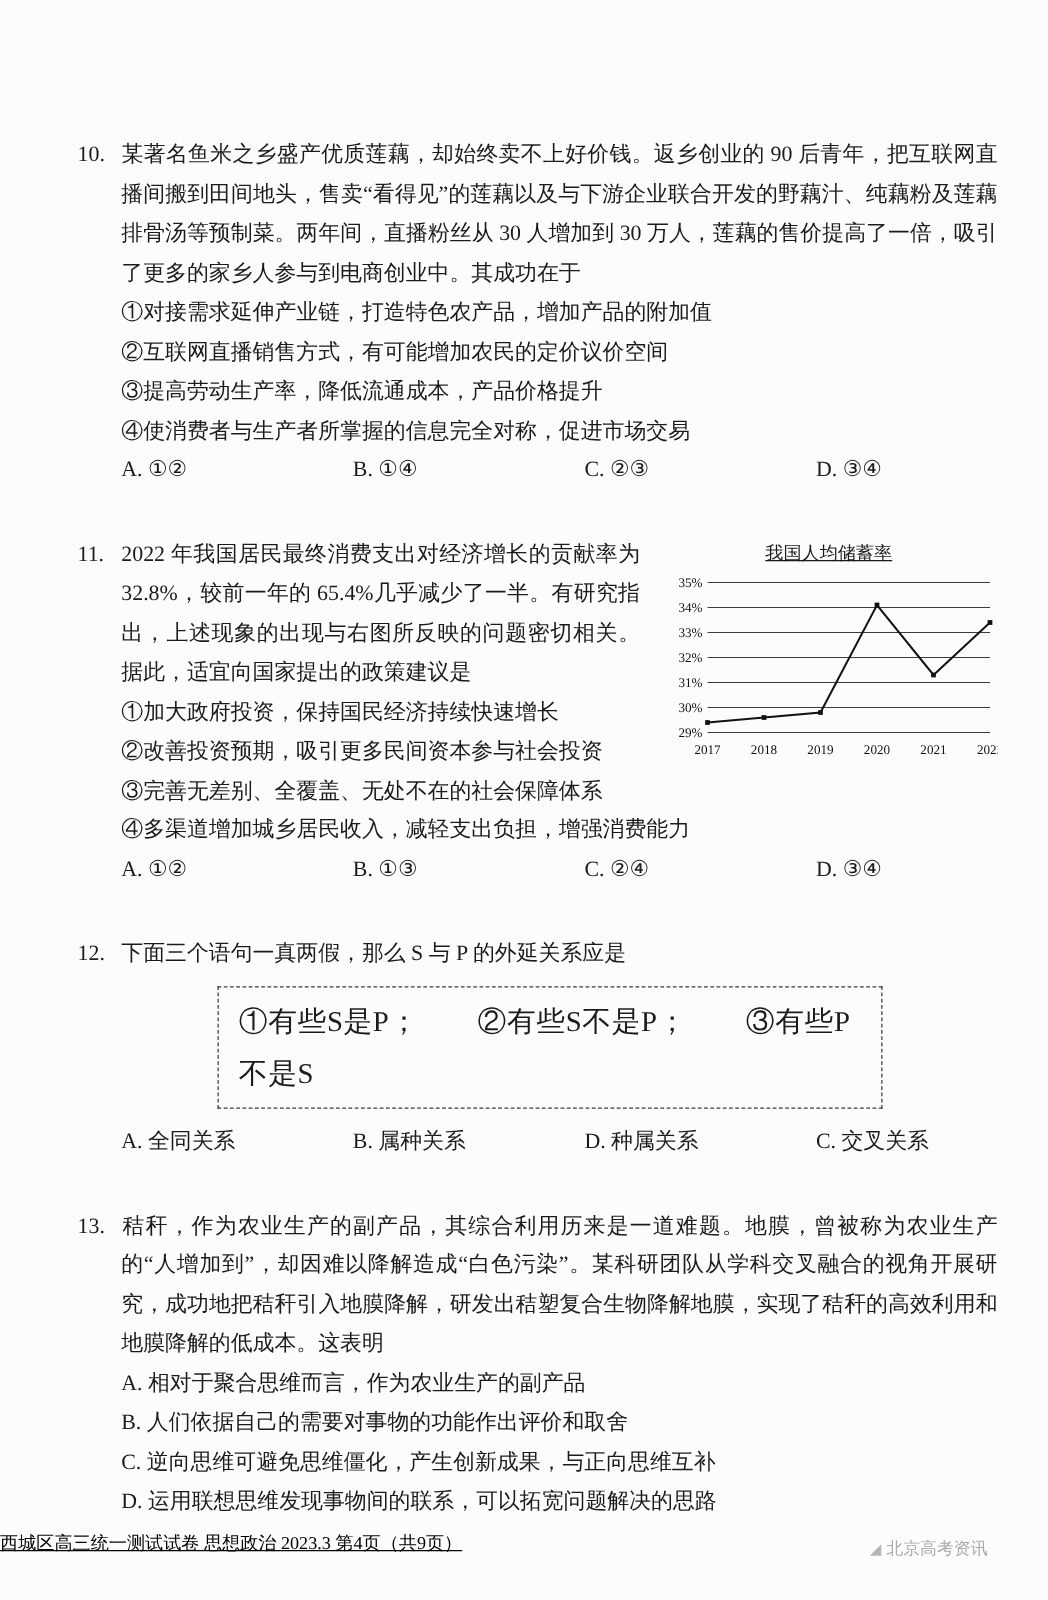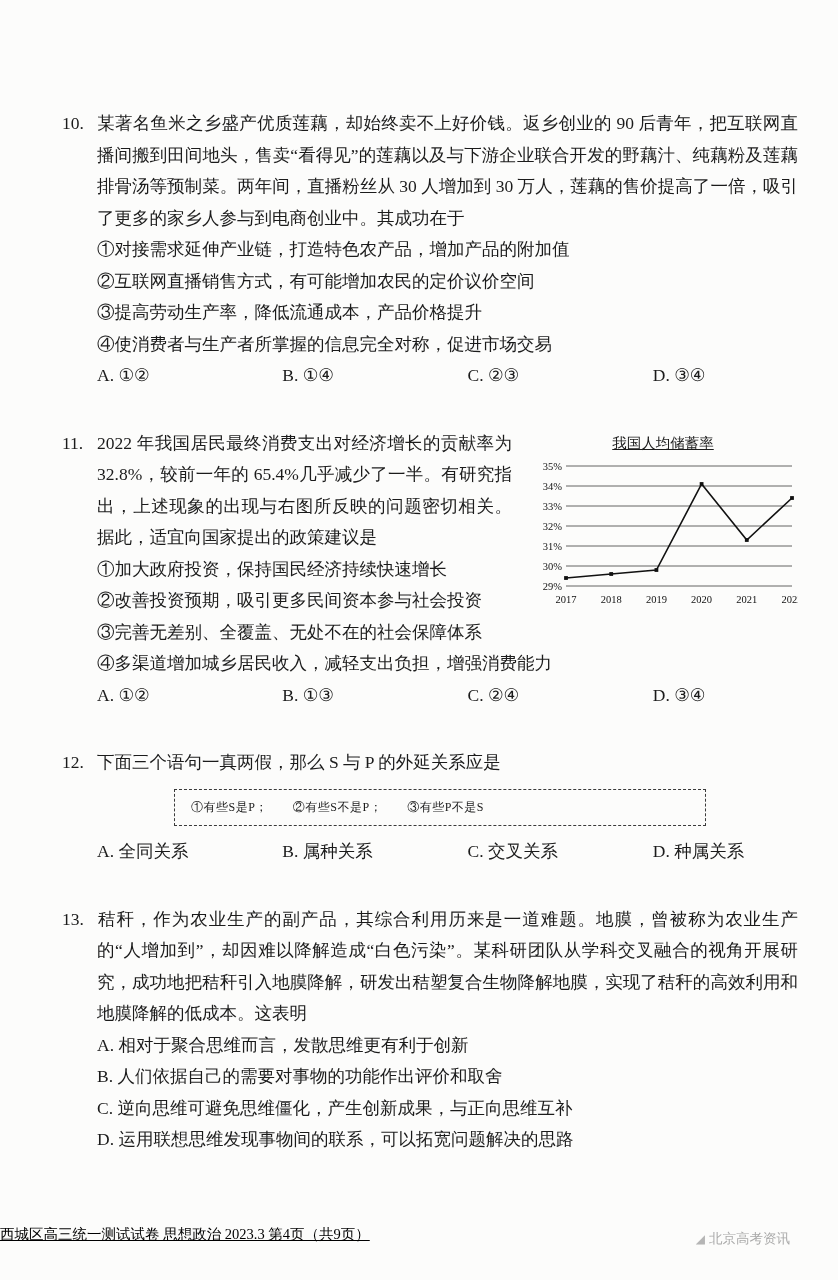"①有些S是P； ②有些S不是P； ③有些P不是S" .logic-box { font-size: 12px -> 23px }
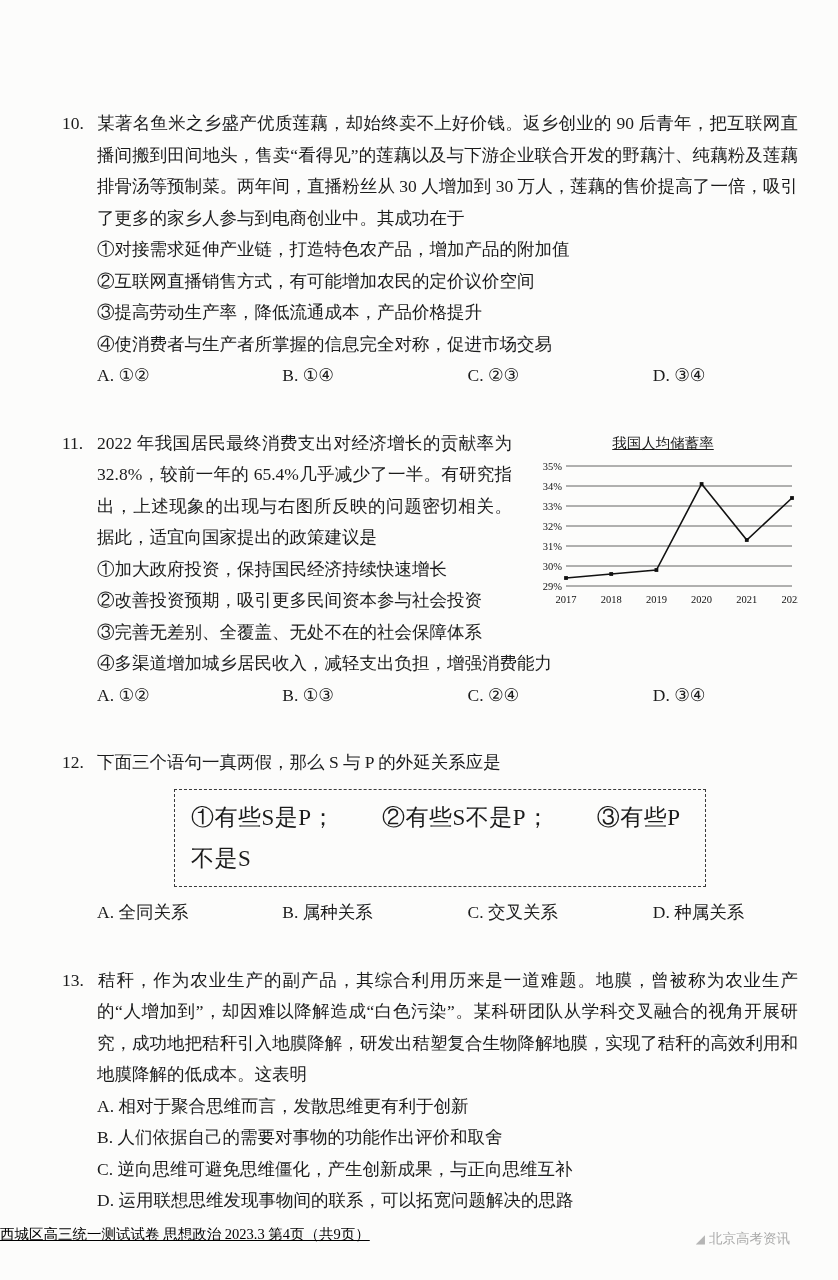"C. 交叉关系" span.choice { order: before "D. 种属关系" -> after "D. 种属关系" }
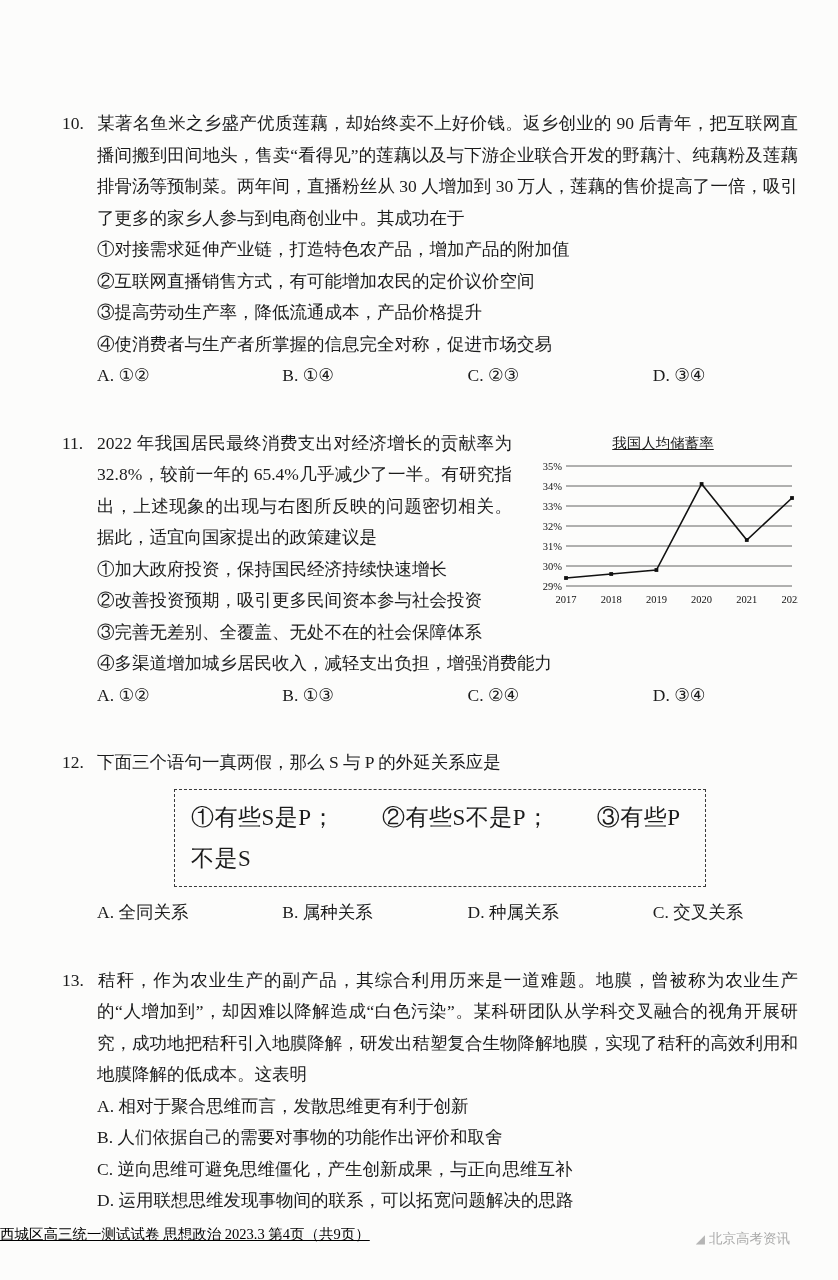"A. 相对于聚合思维而言，发散思维更有利于创新" p.q-line { text: 发散思维更有利于创新 -> 作为农业生产的副产品 }
